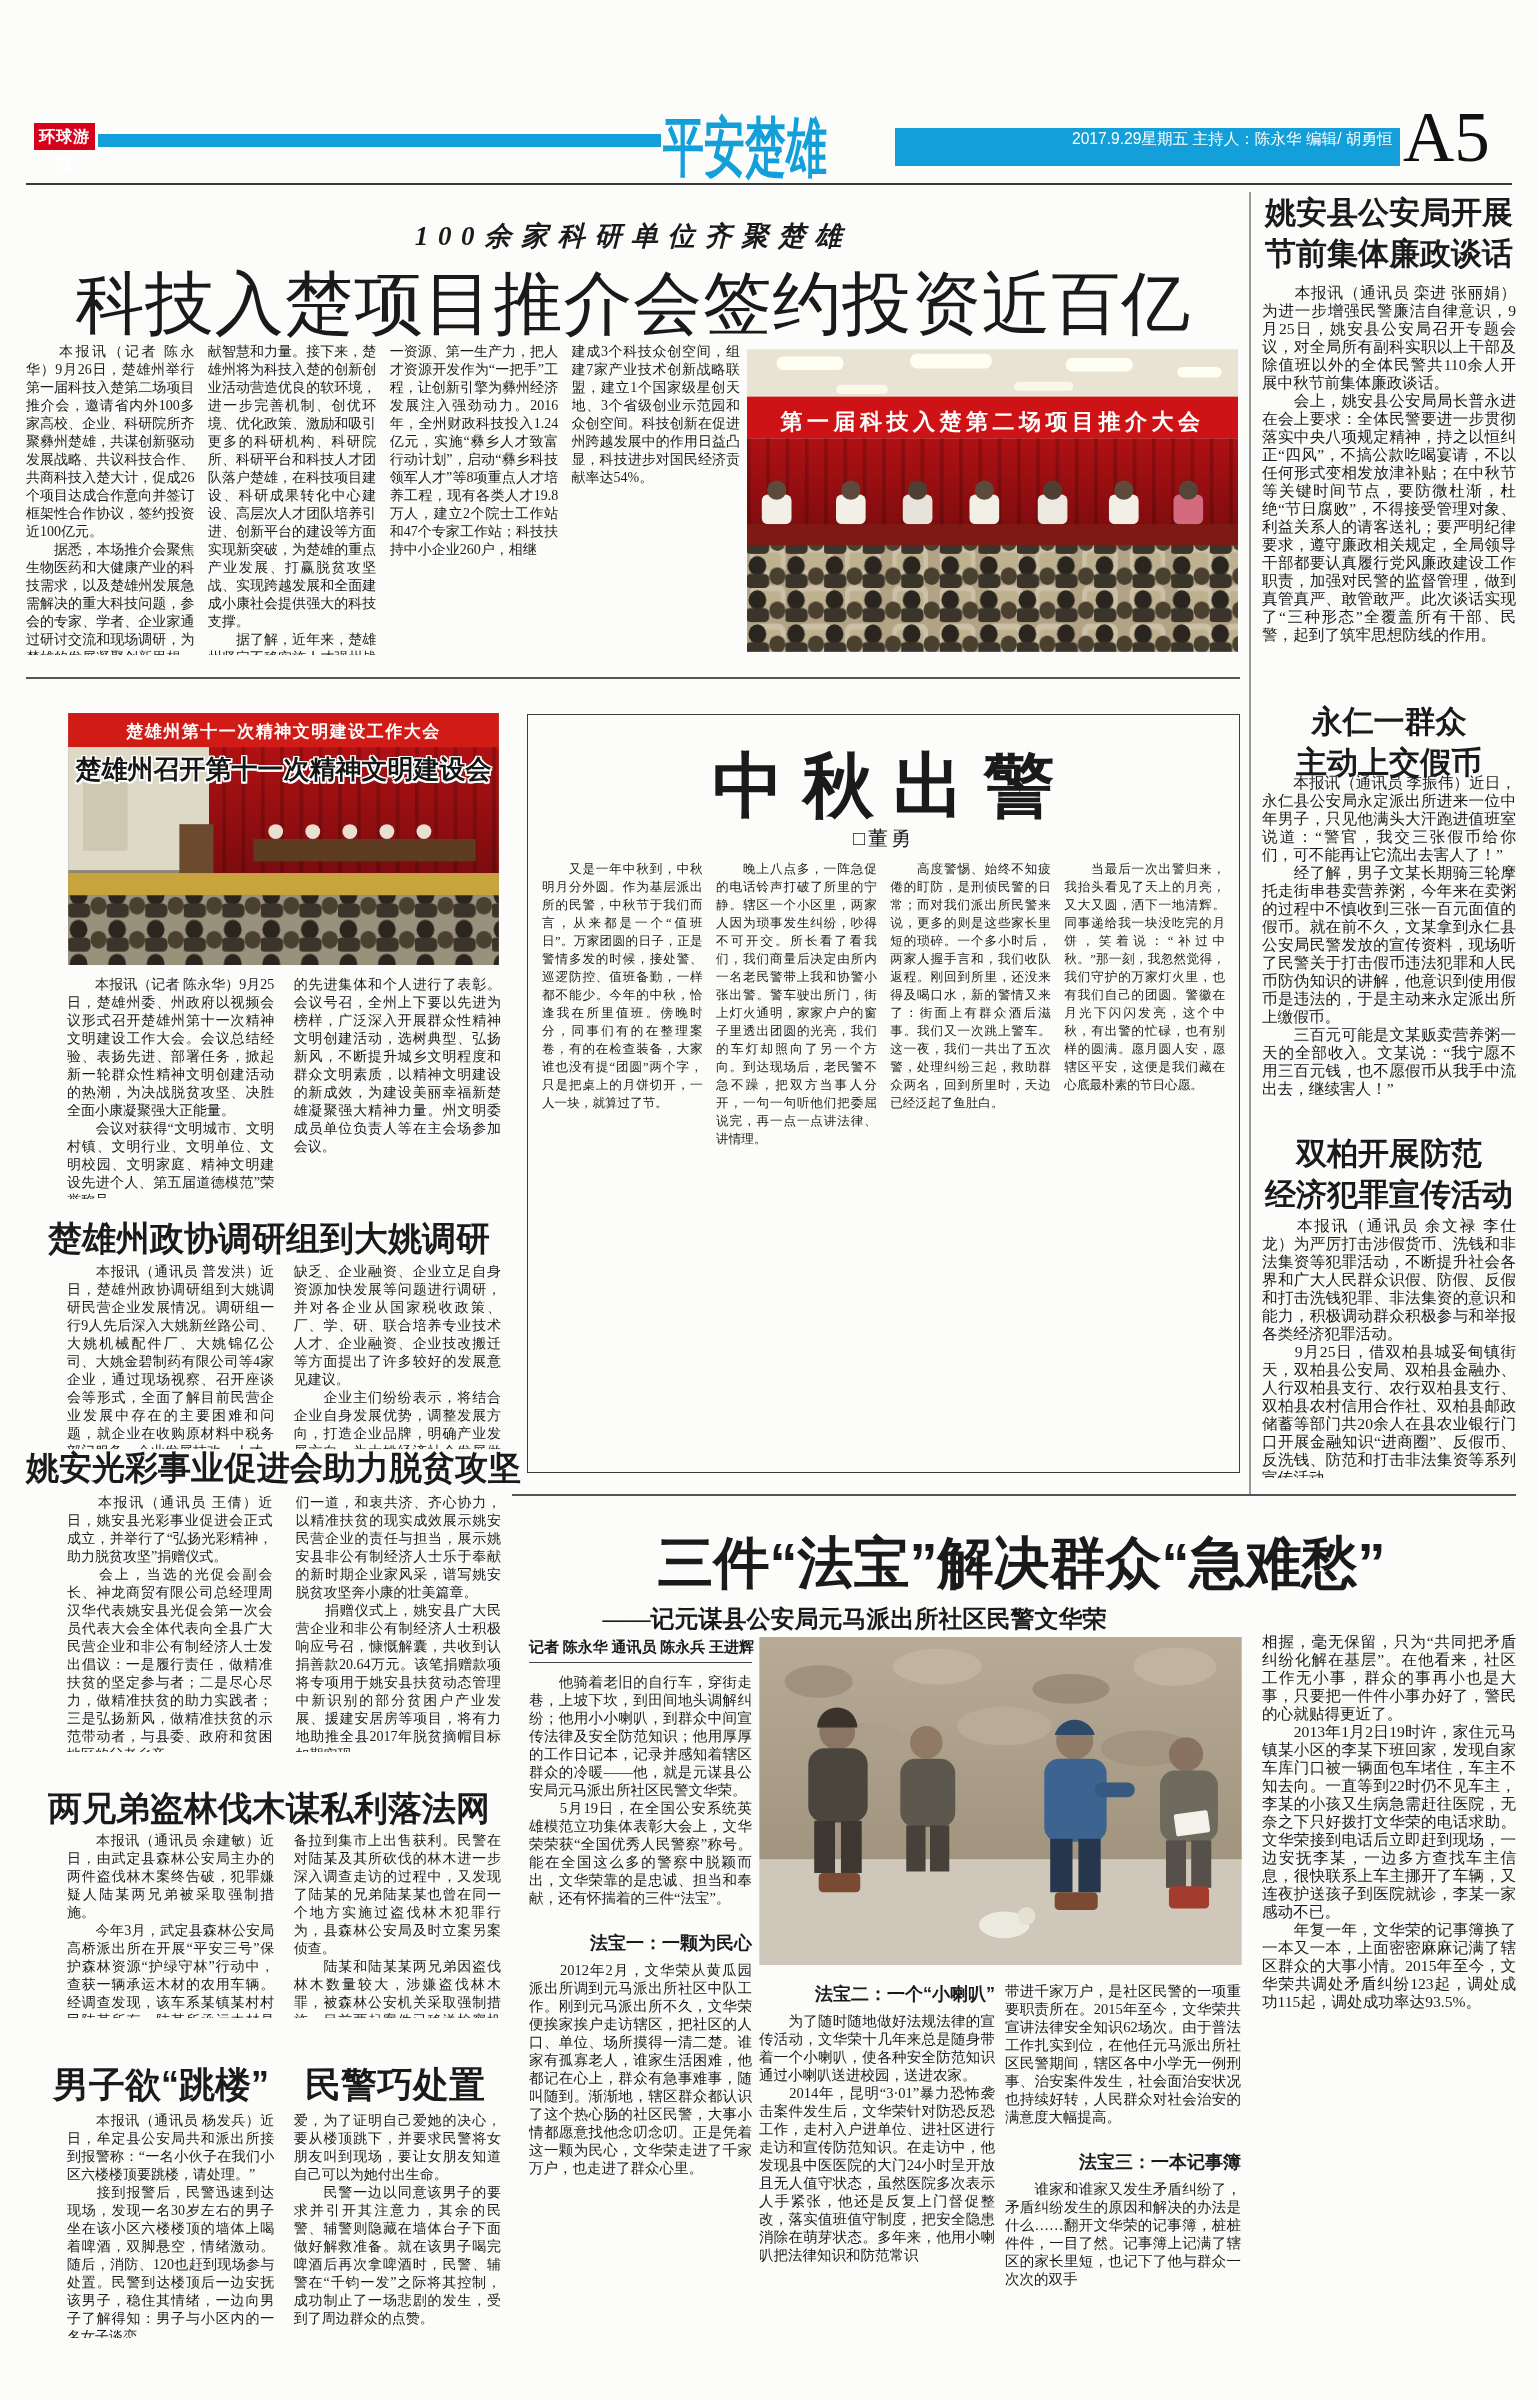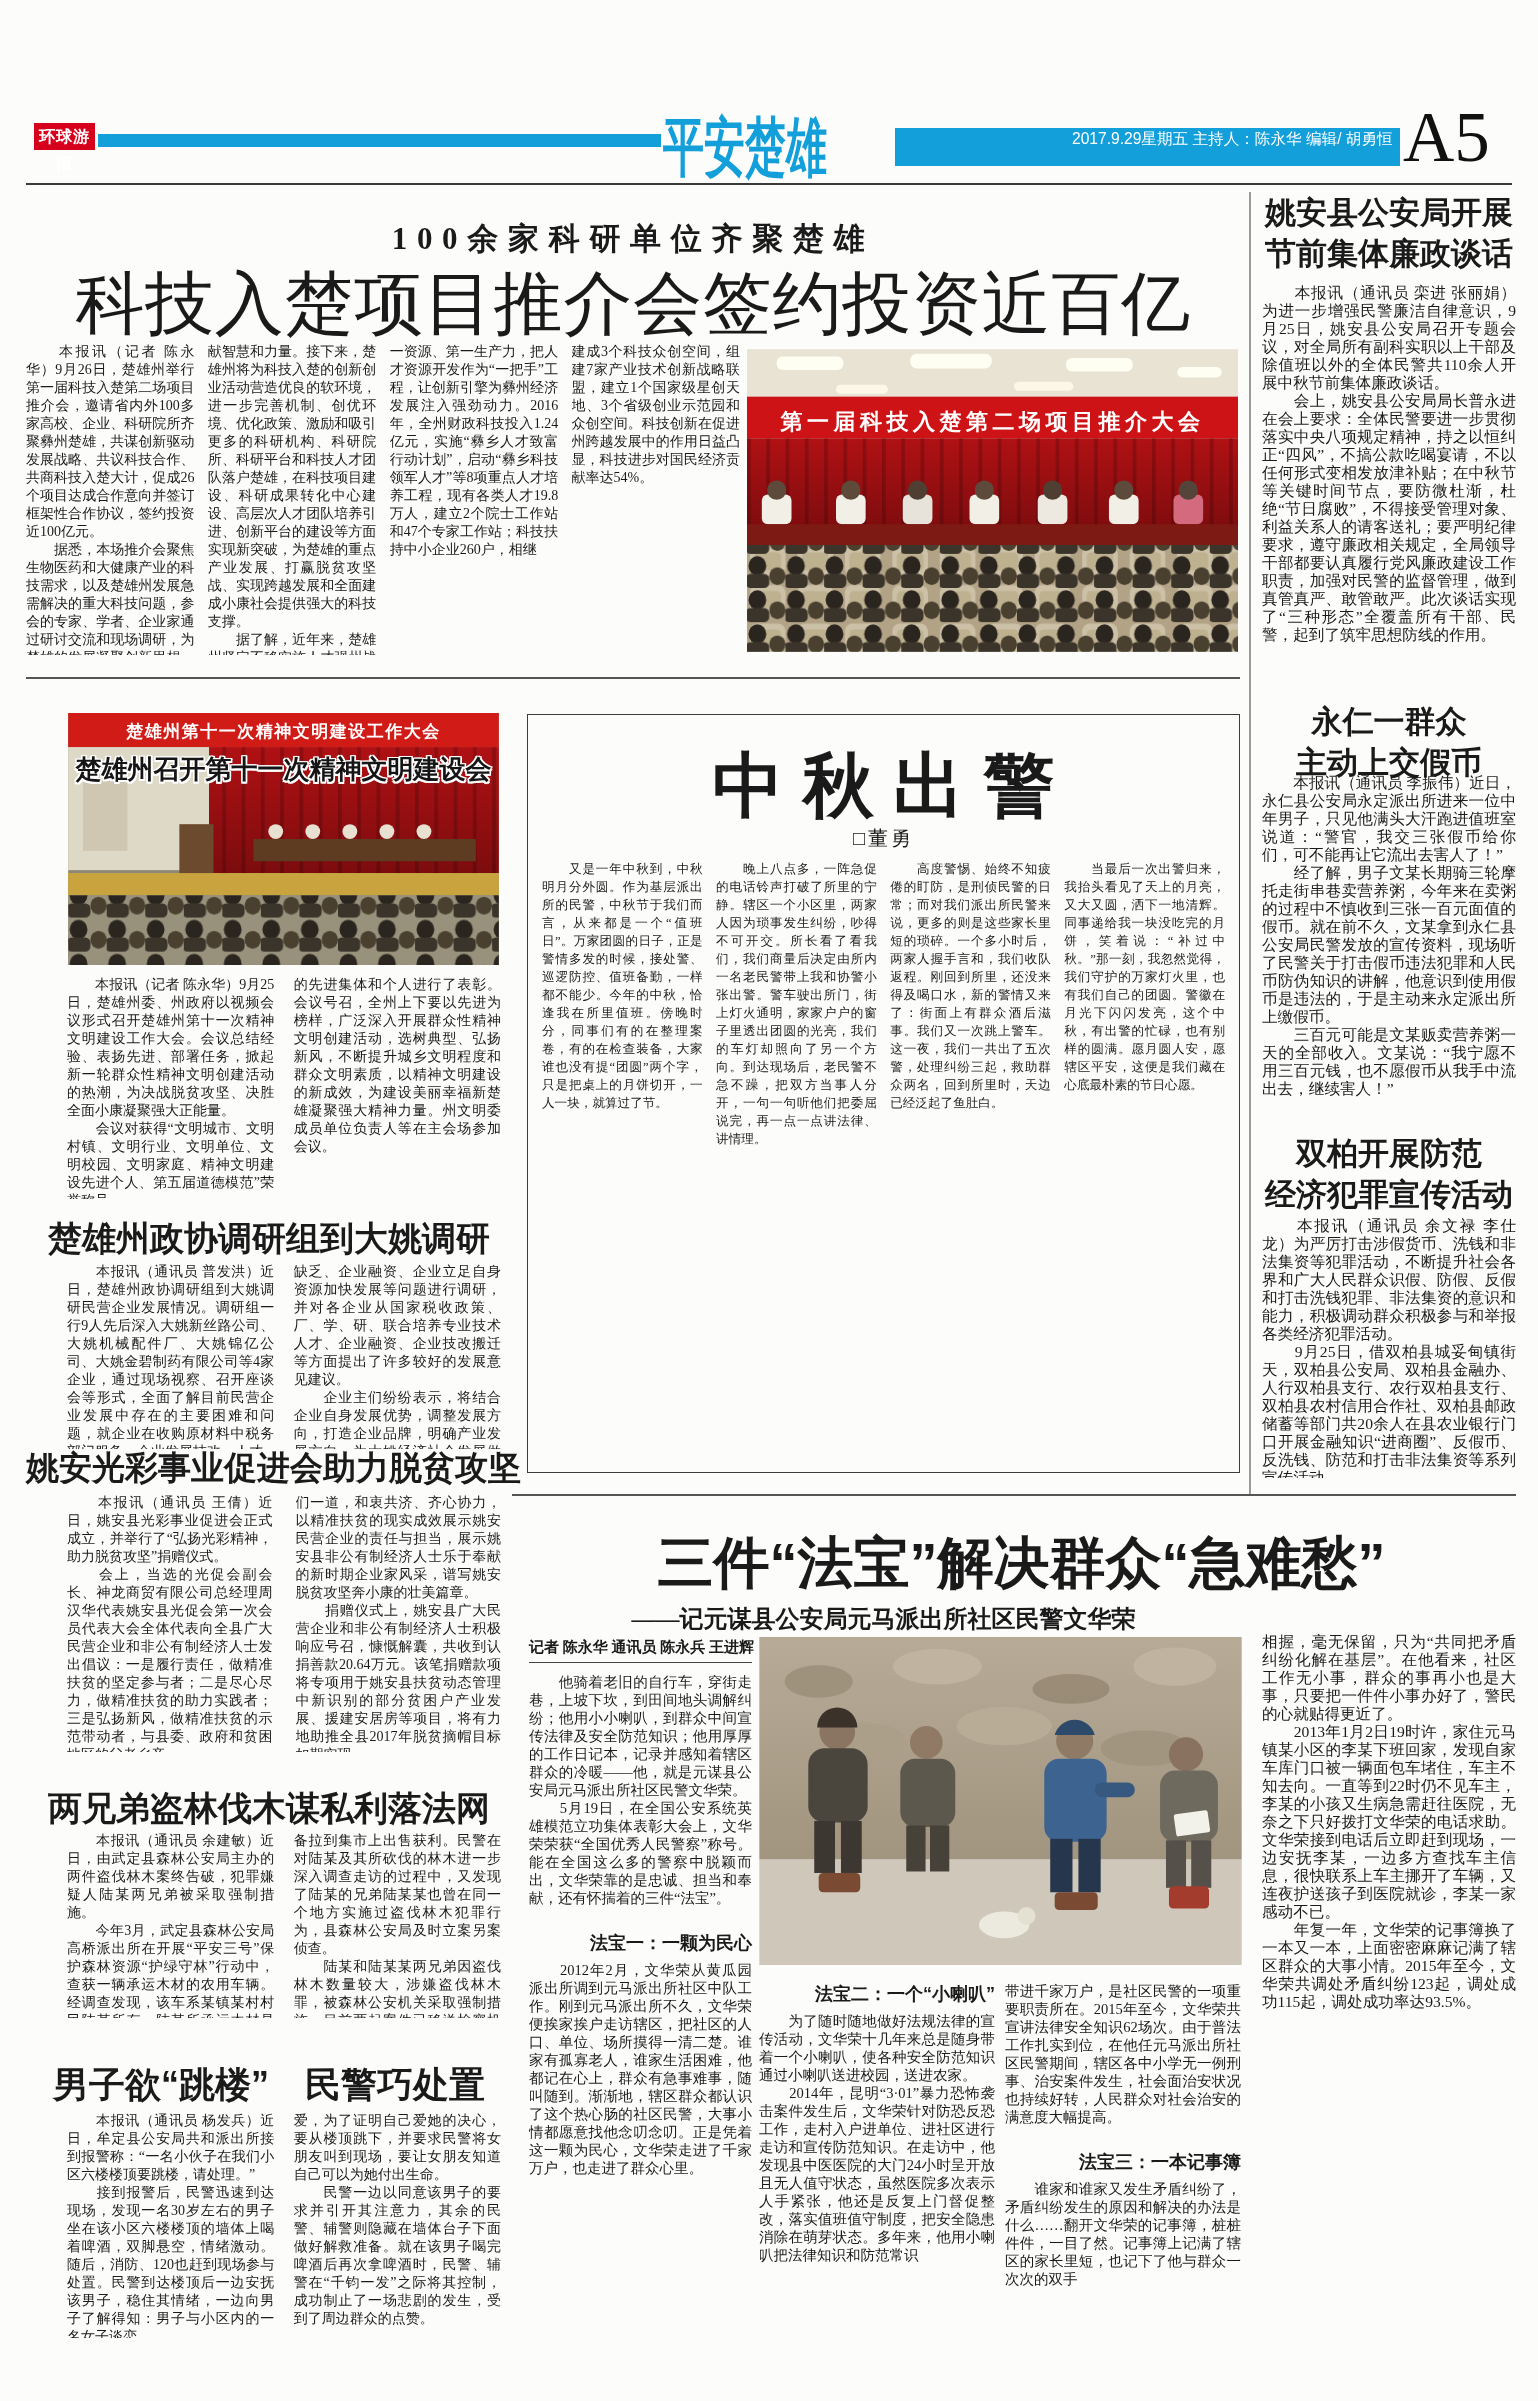"100余家科研单位齐聚楚雄" .kicker { font-size: 31px -> 27px; font-style: none -> italic }
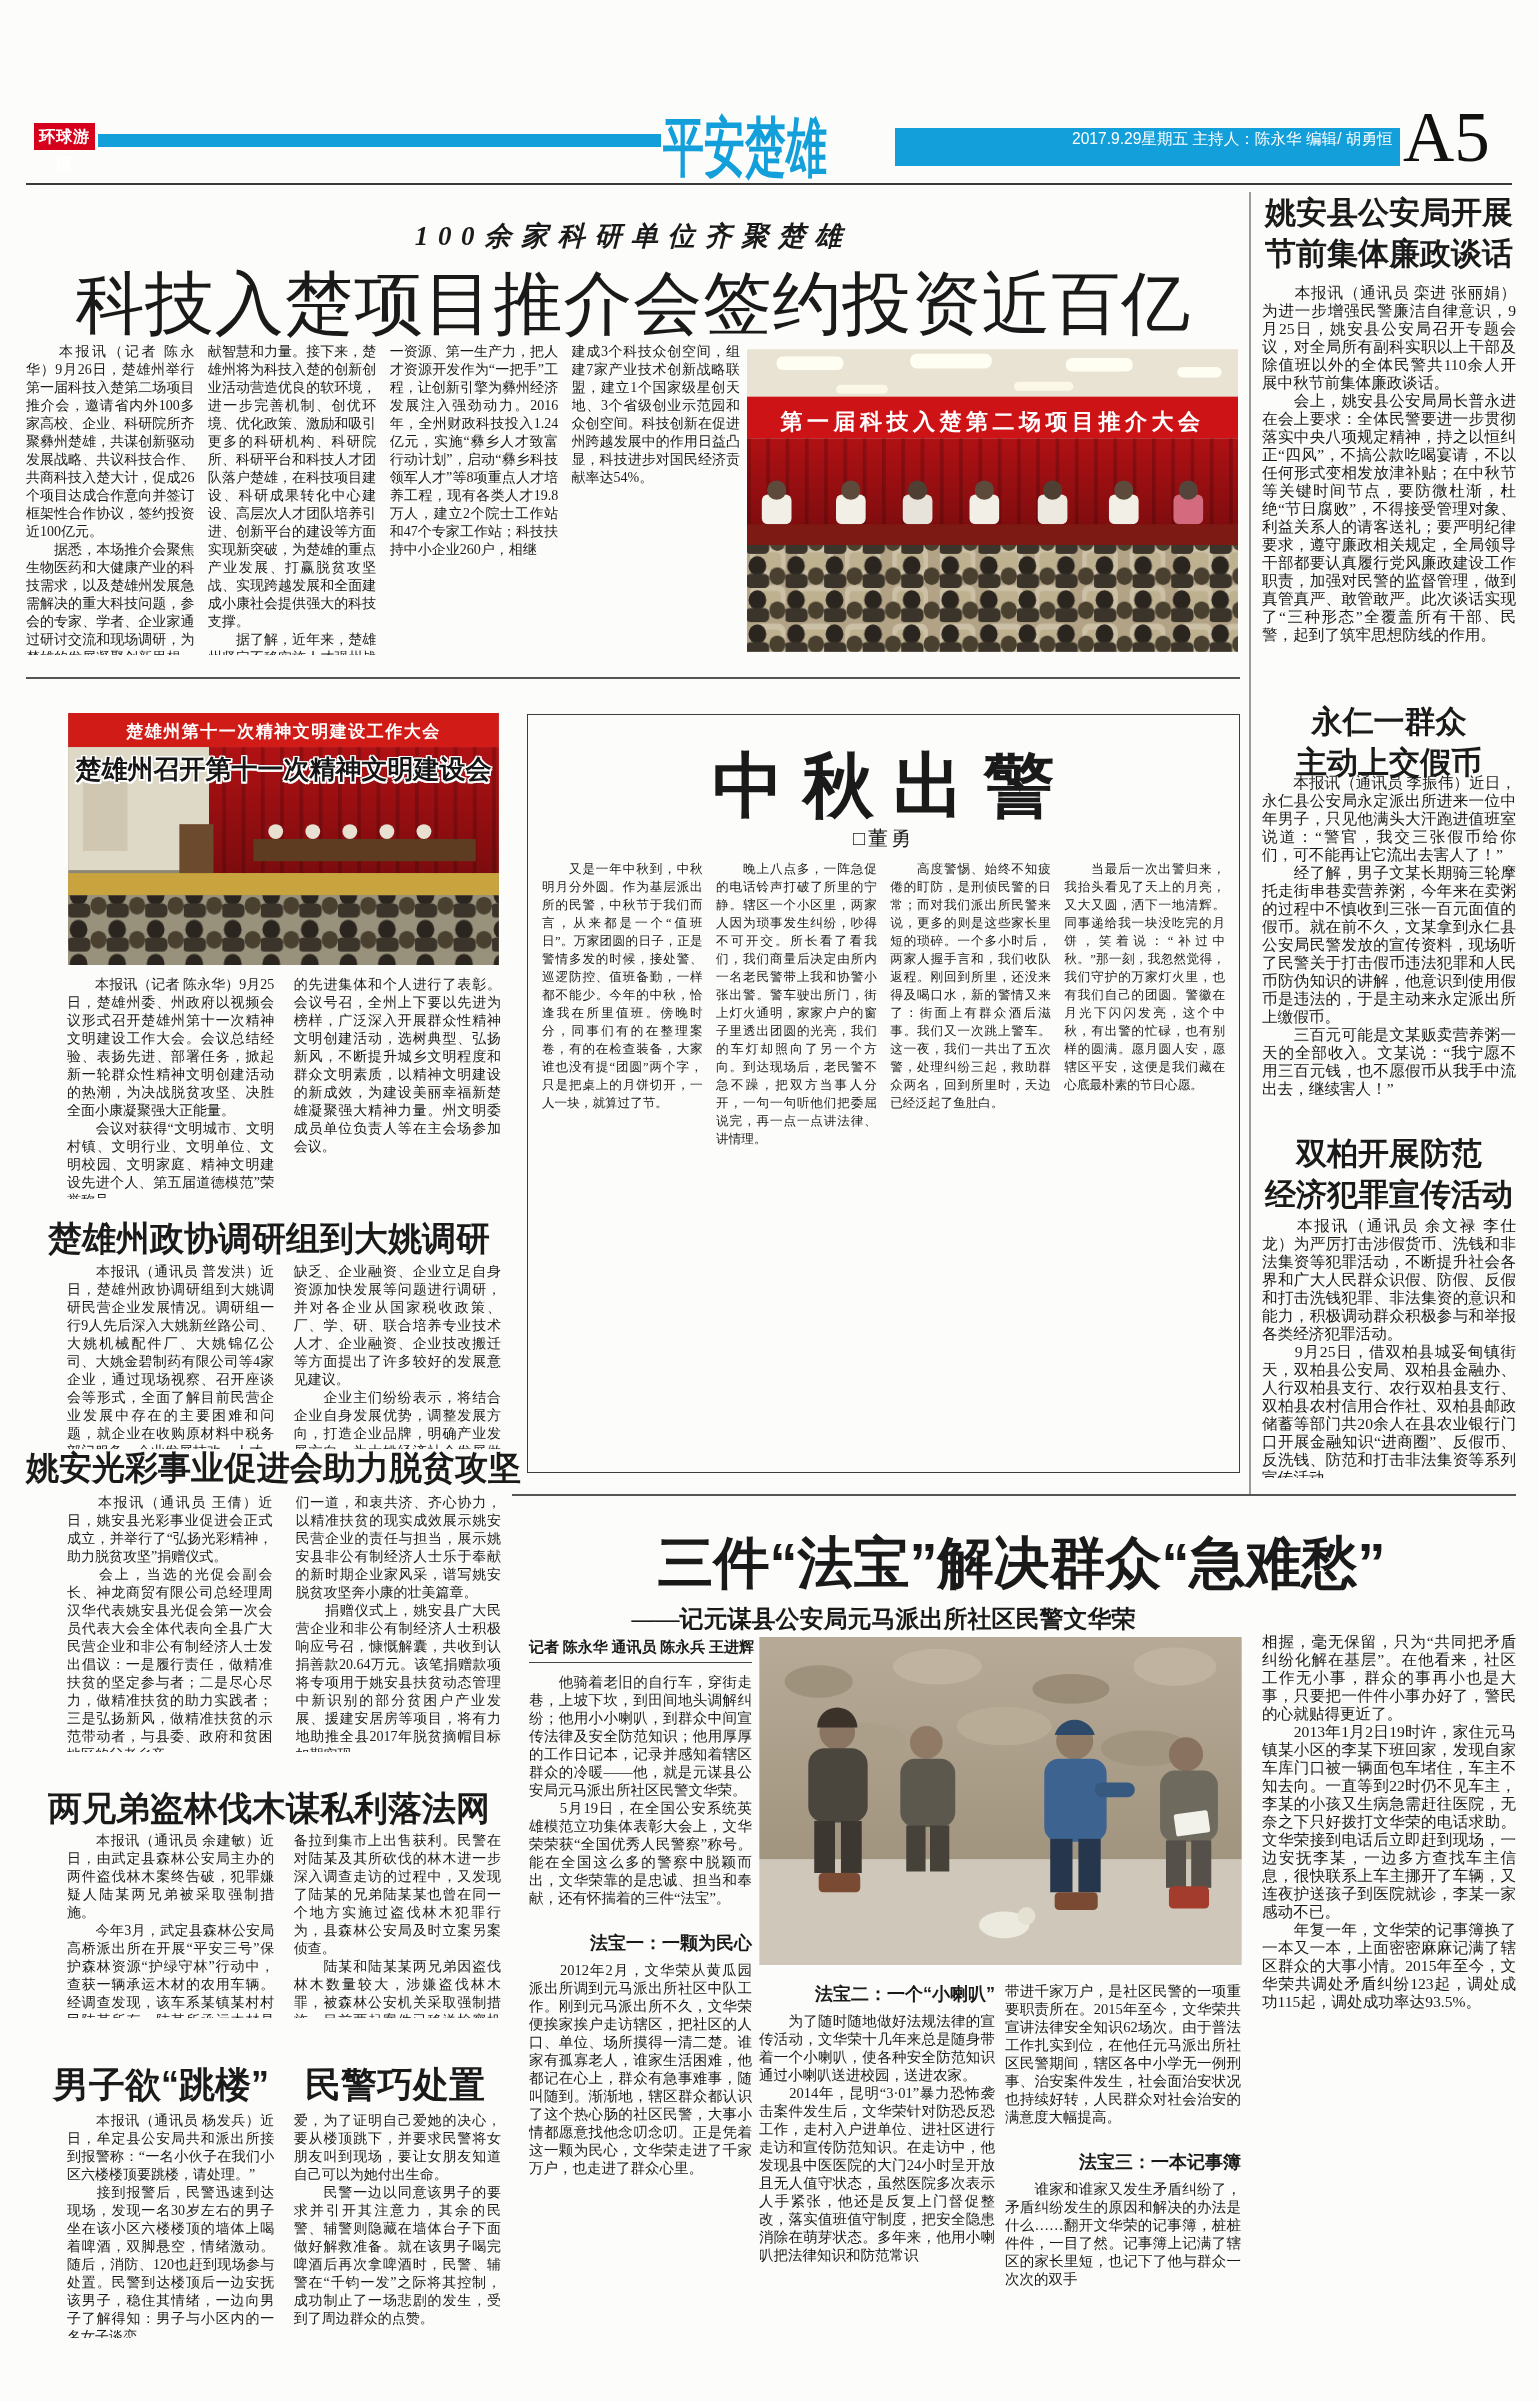"——记元谋县公安局元马派出所社区民警文华荣" .ft-deck { left: 527px -> 498px }
